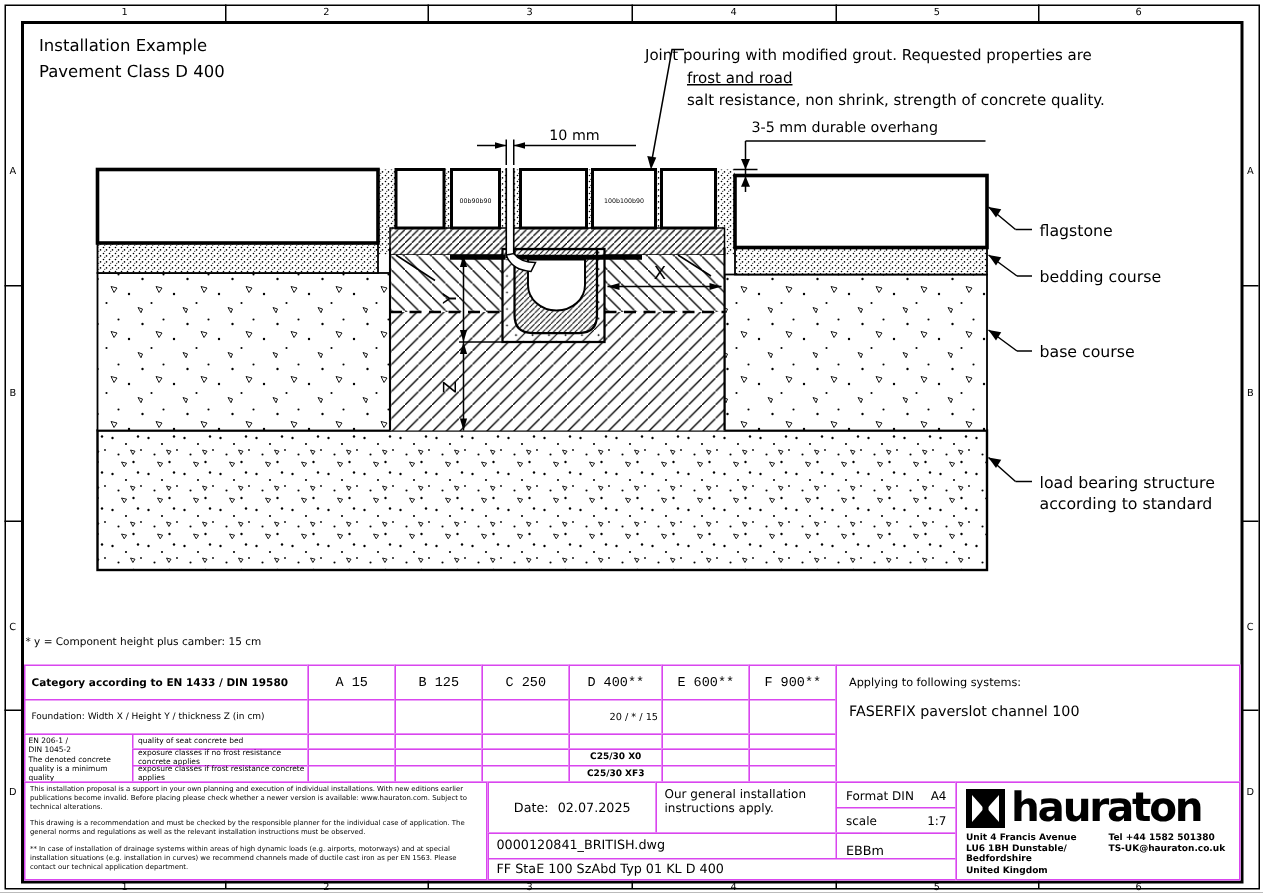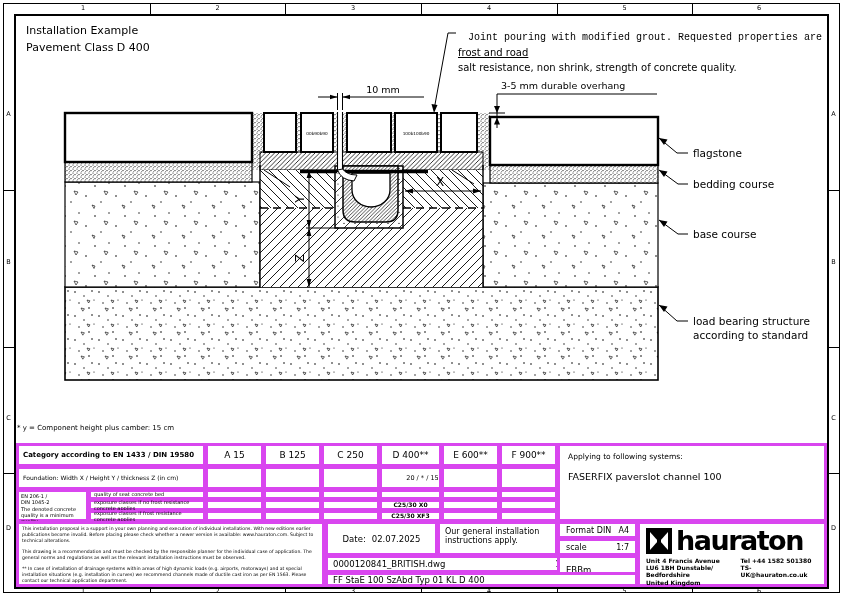"Joint pouring with modified grout." div.abs { font-family: Liberation Mono, monospace -> none; left: 468px -> 430px }
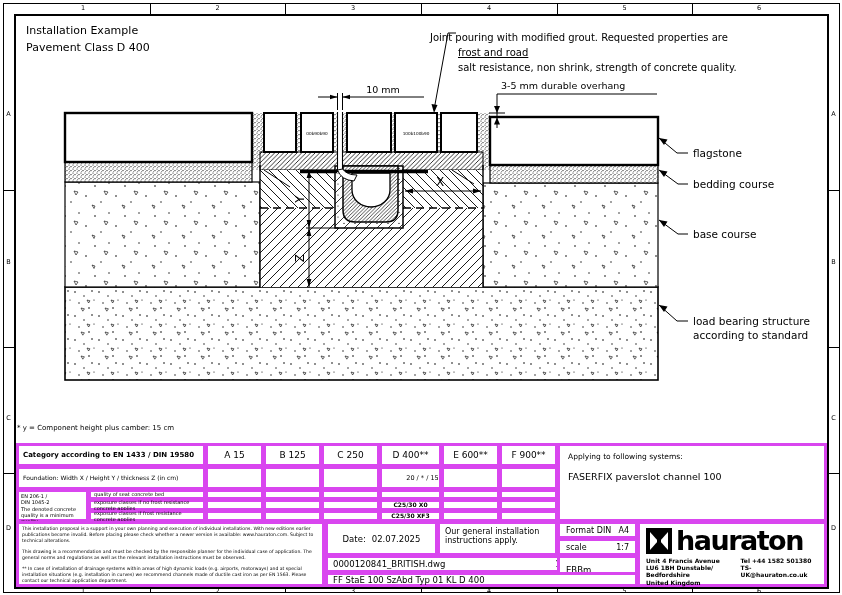"Category according to EN 1433" .cell { border: 3px solid #d946ef -> 1px solid #d946ef }
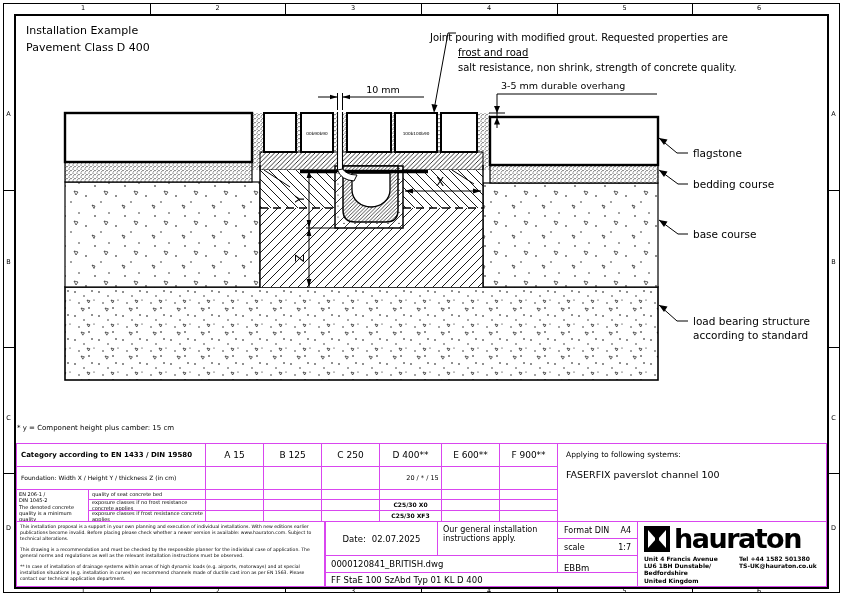"A 15" .t9 { font-family: none -> Liberation Mono, monospace }
